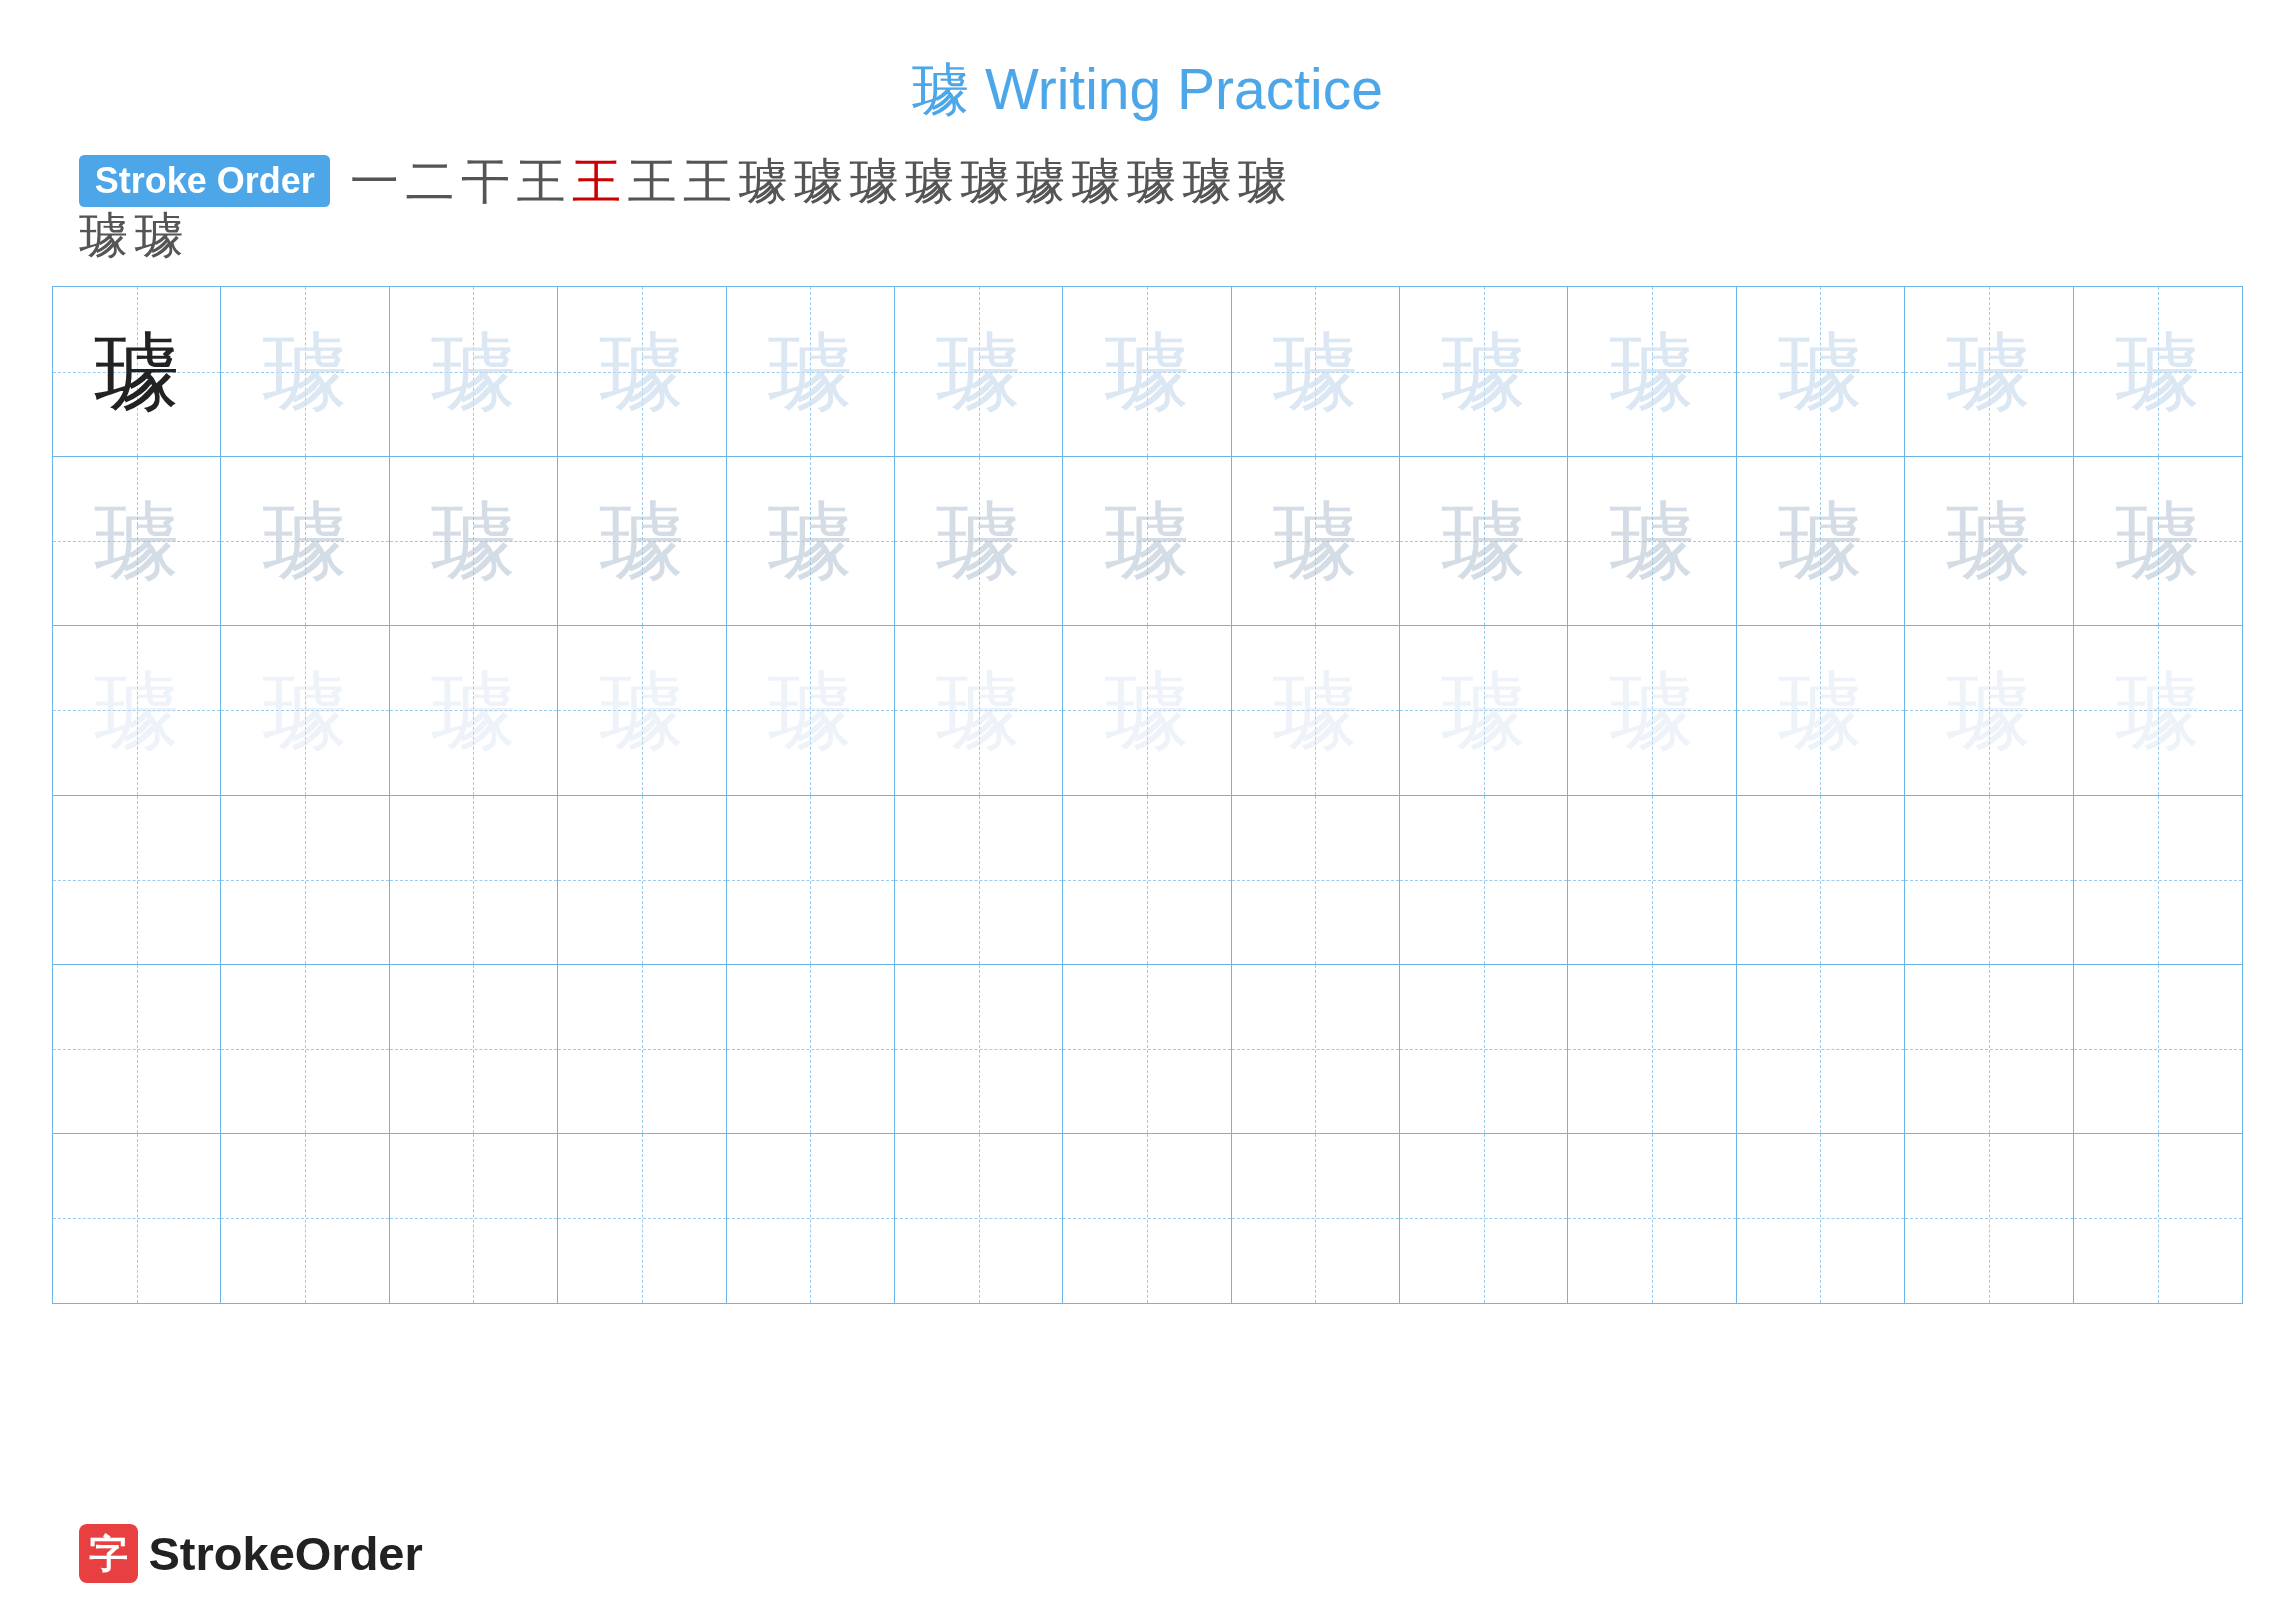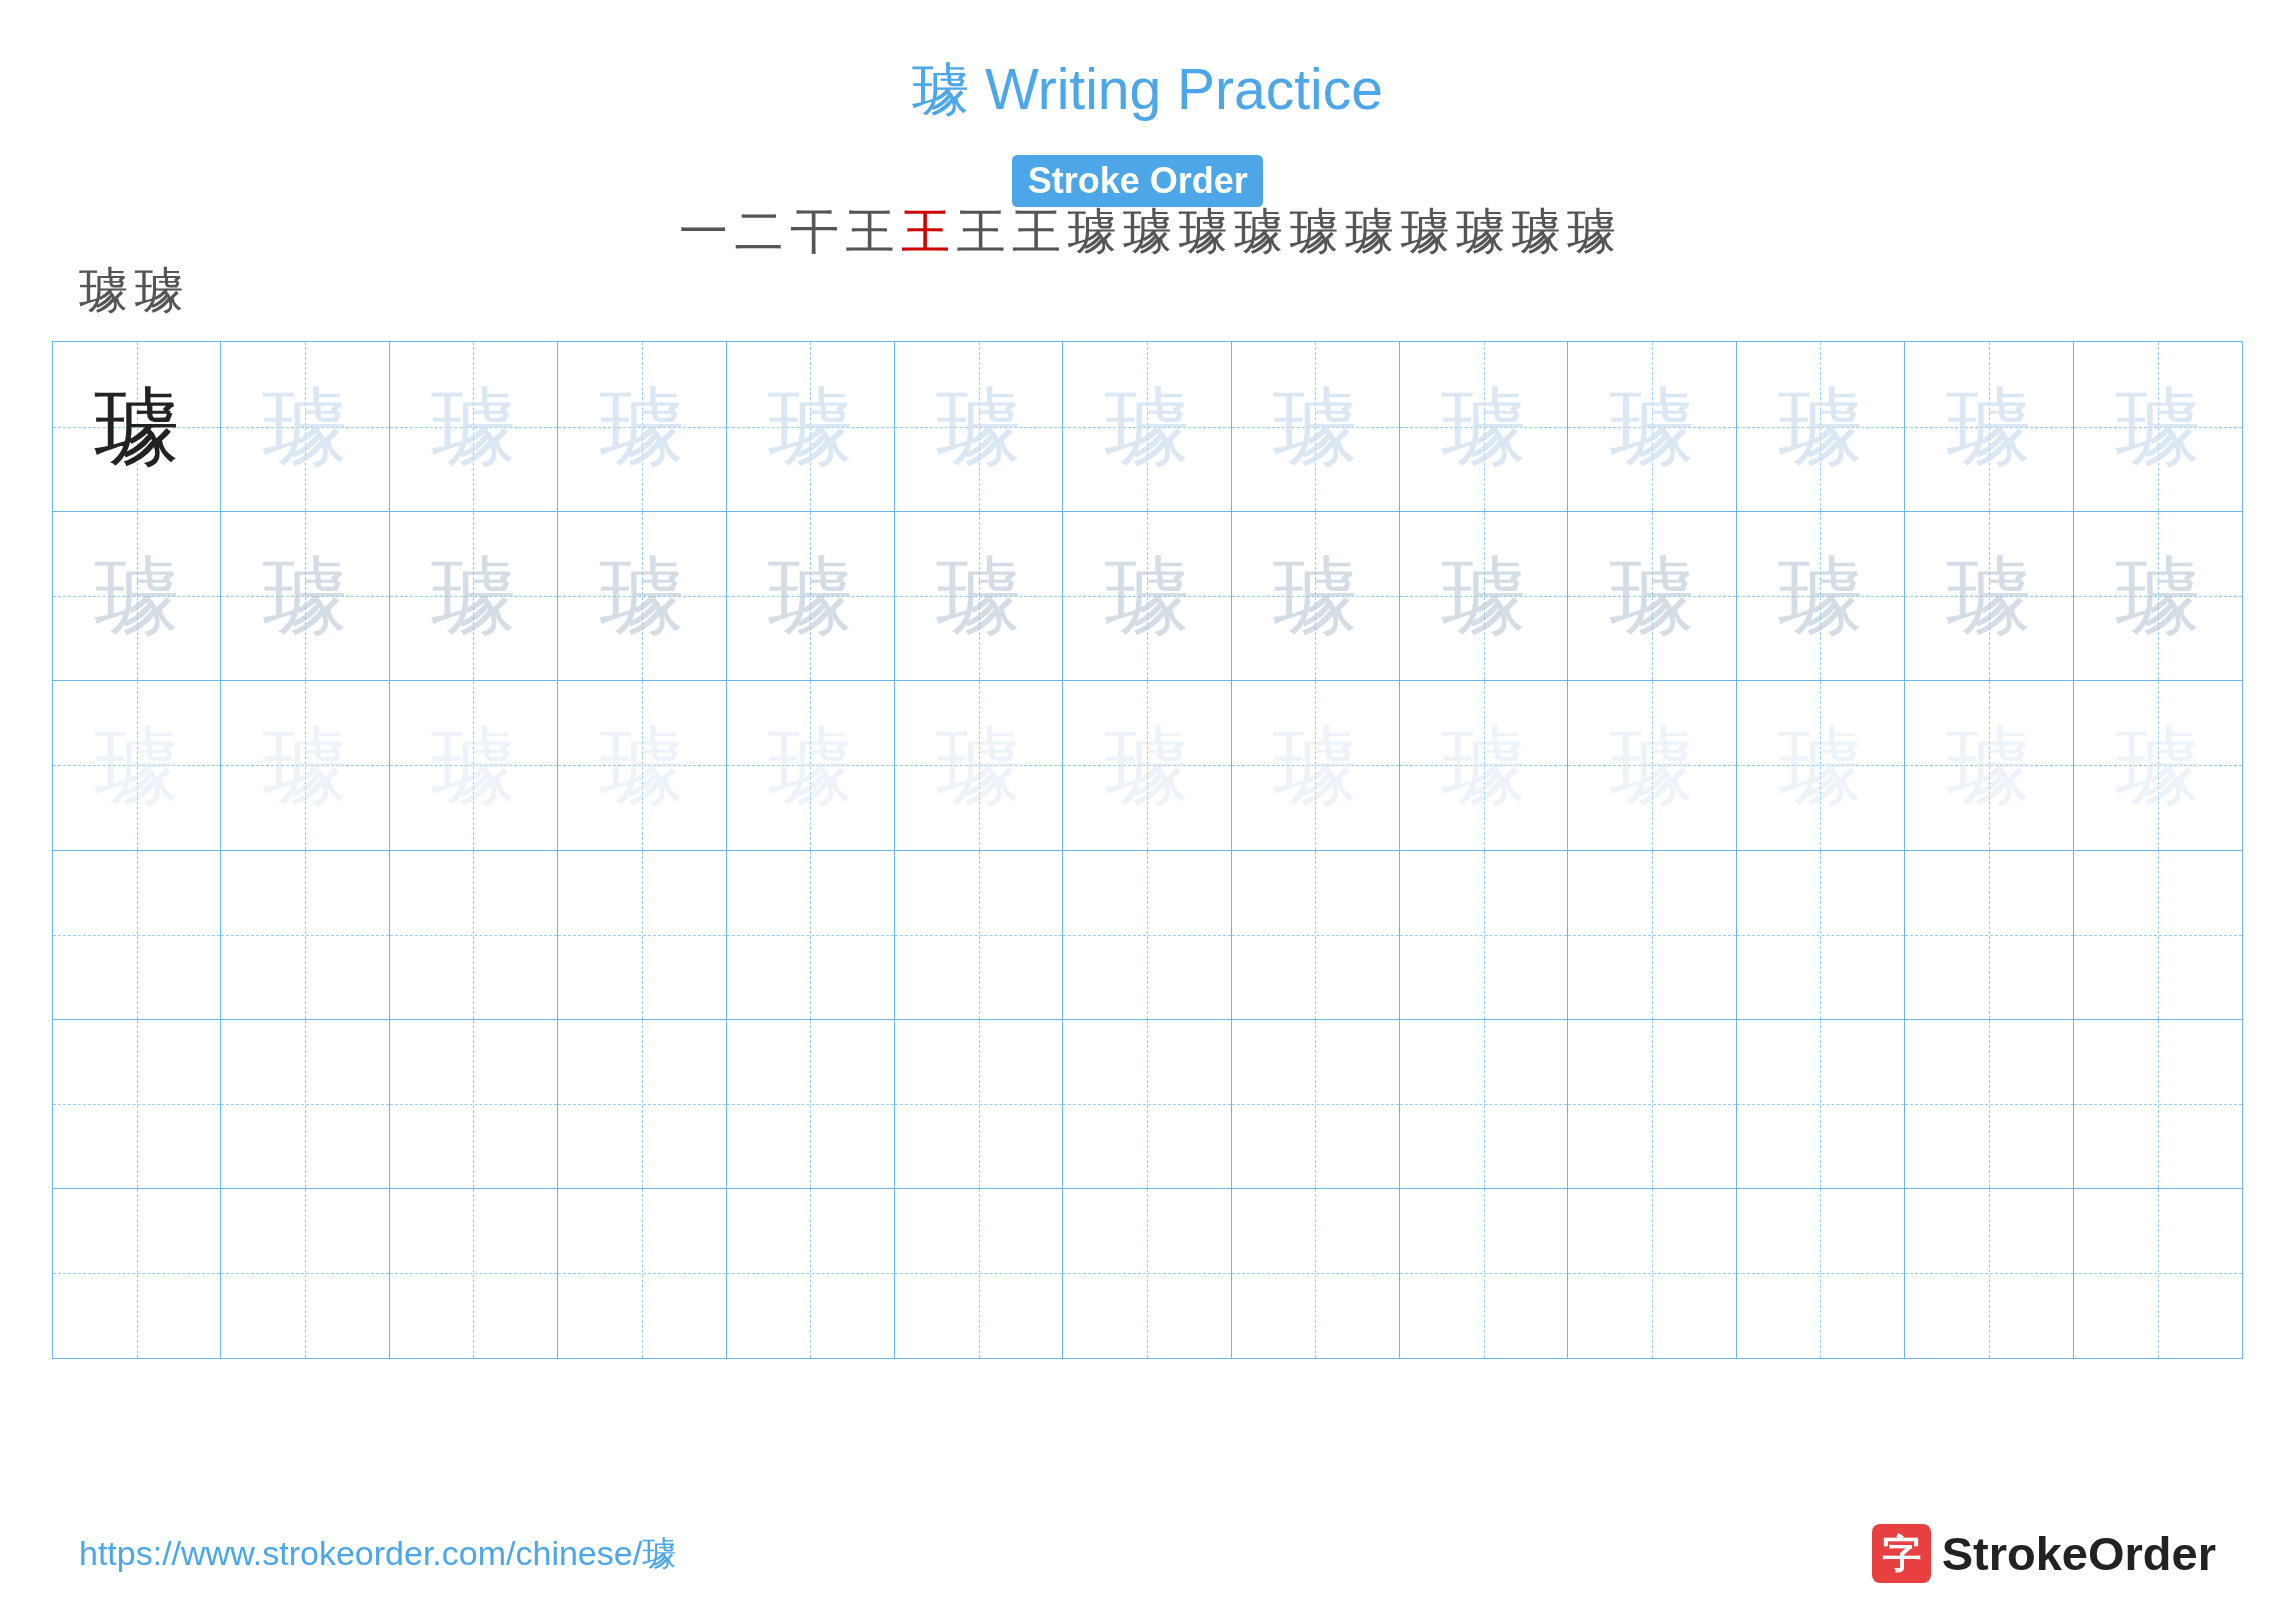"Stroke Order" .stroke-order-area { flex-direction: column -> none; margin-bottom: 10px -> 4px }
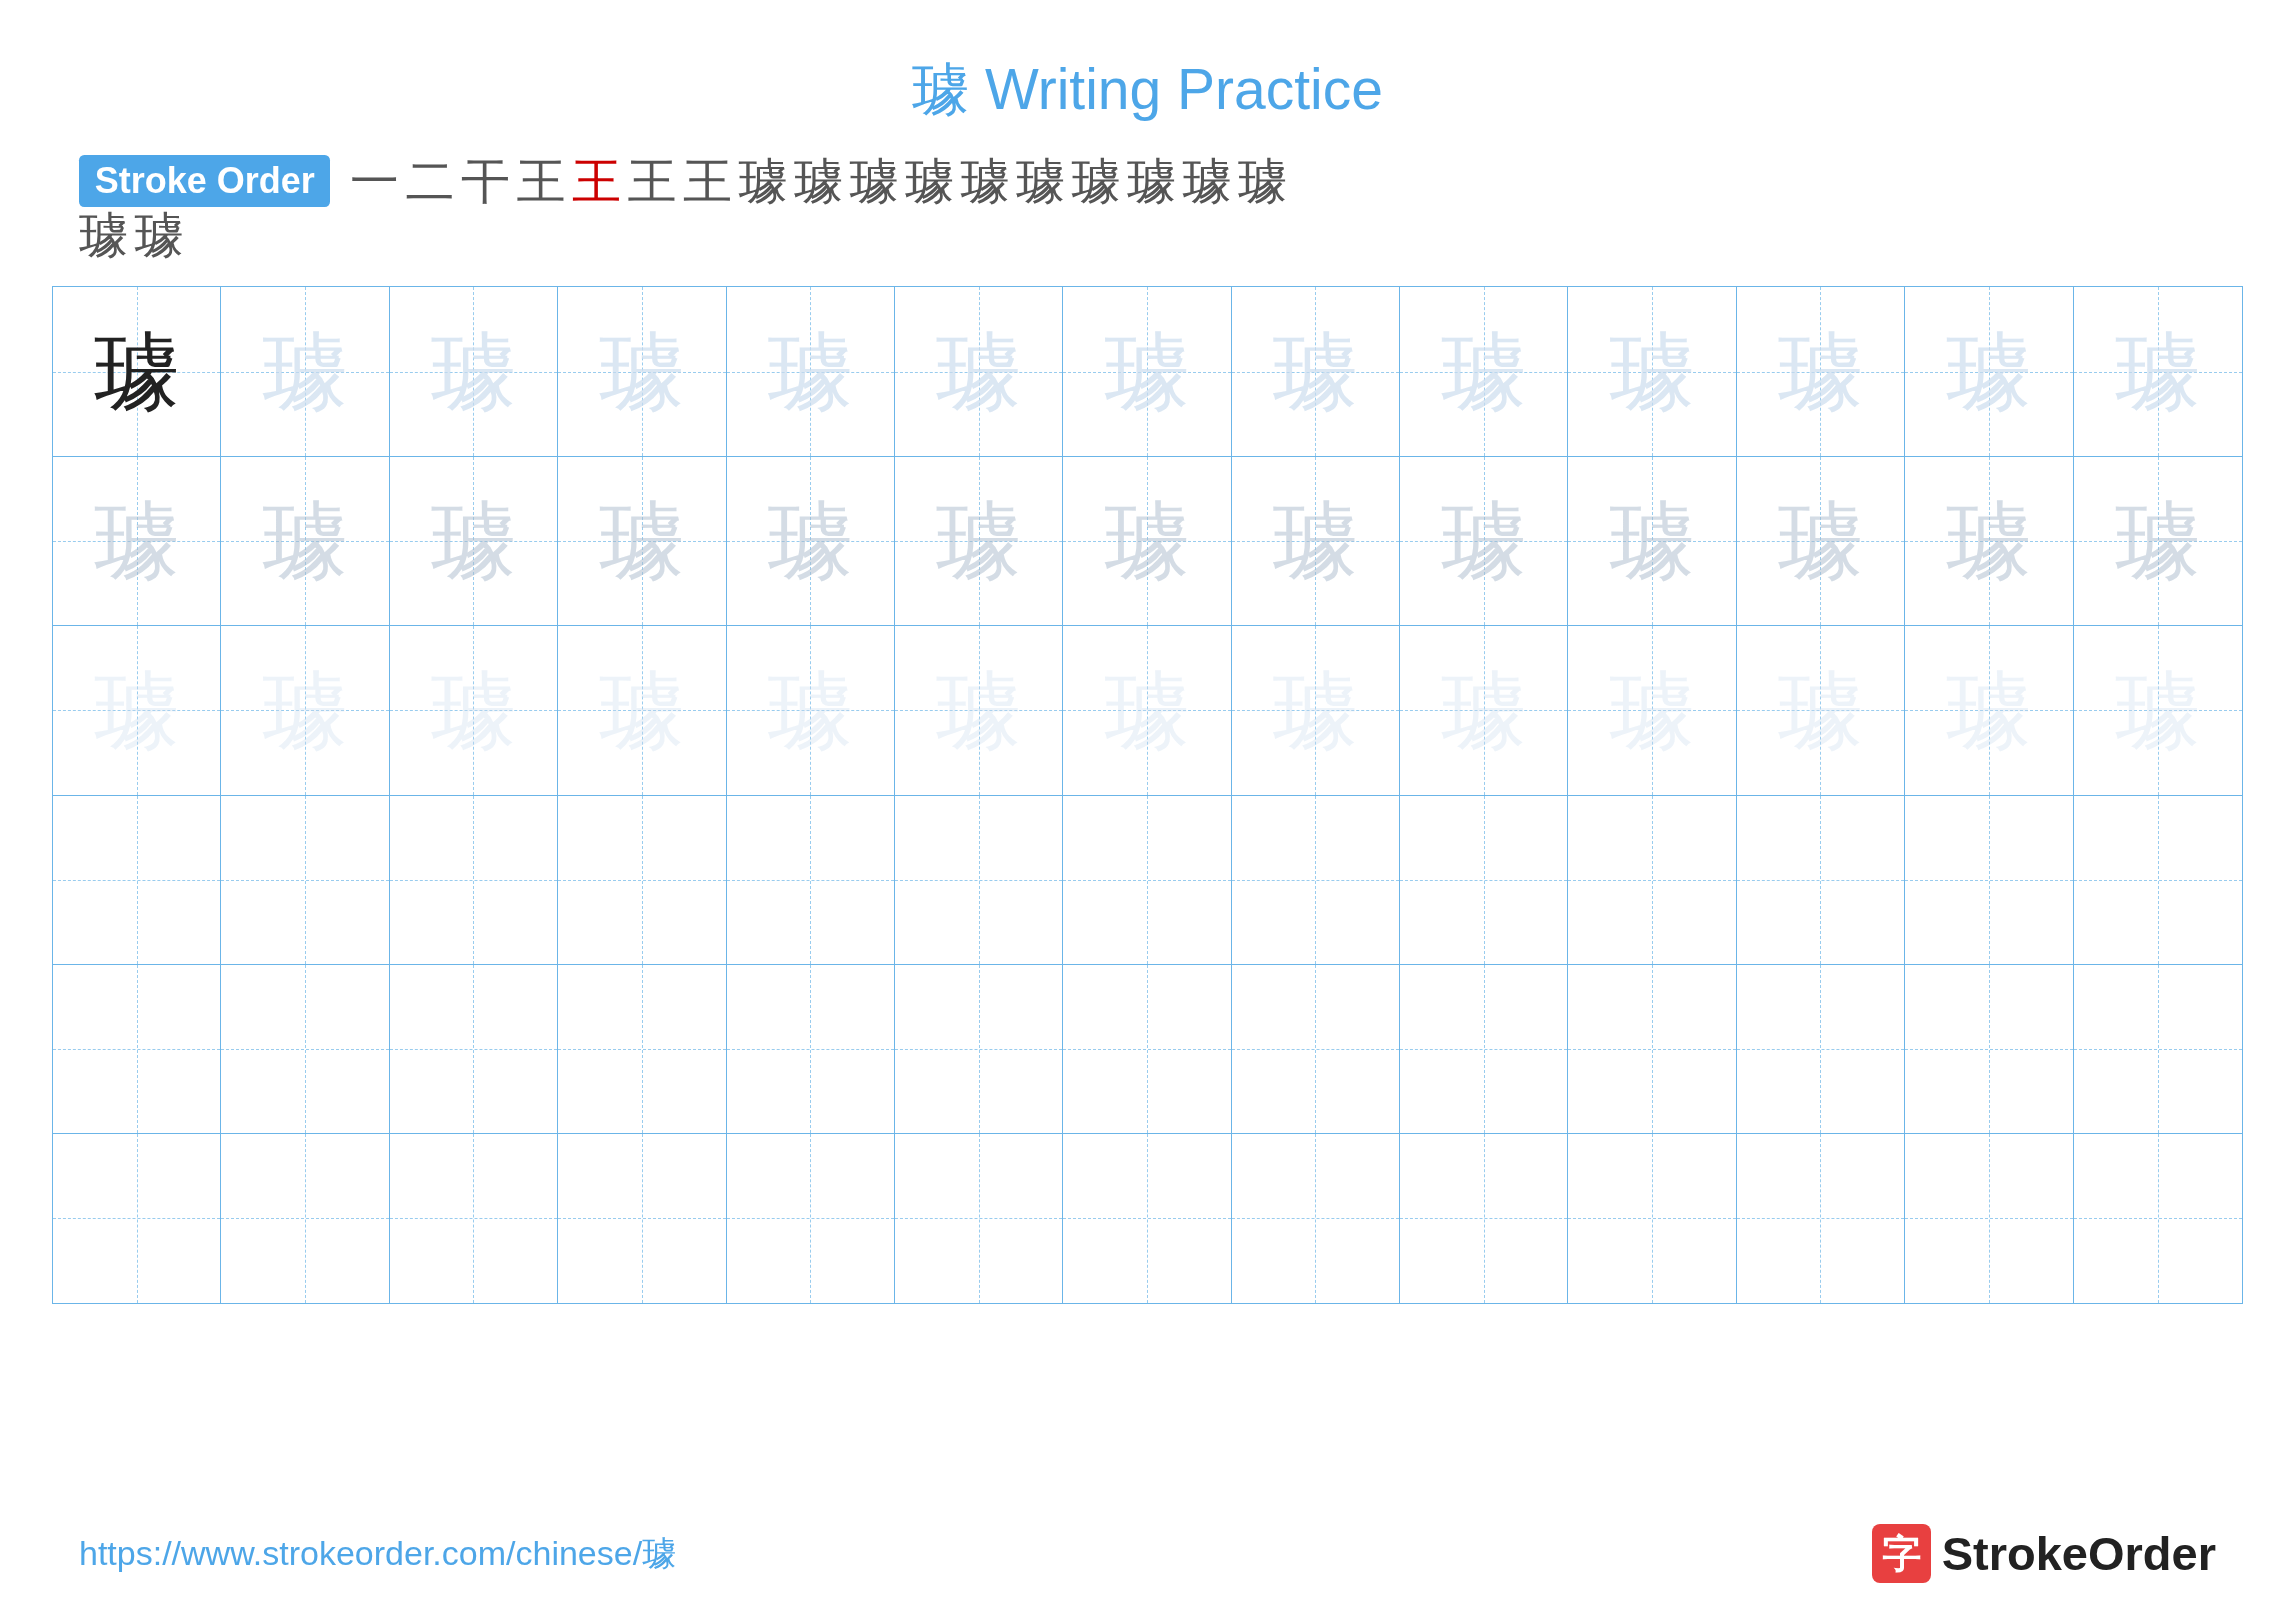"https://www.strokeorder.com/chinese/璩" span.footer-url { html: <span>https://www.strokeorder.com/chinese/璩</span> -> none }
